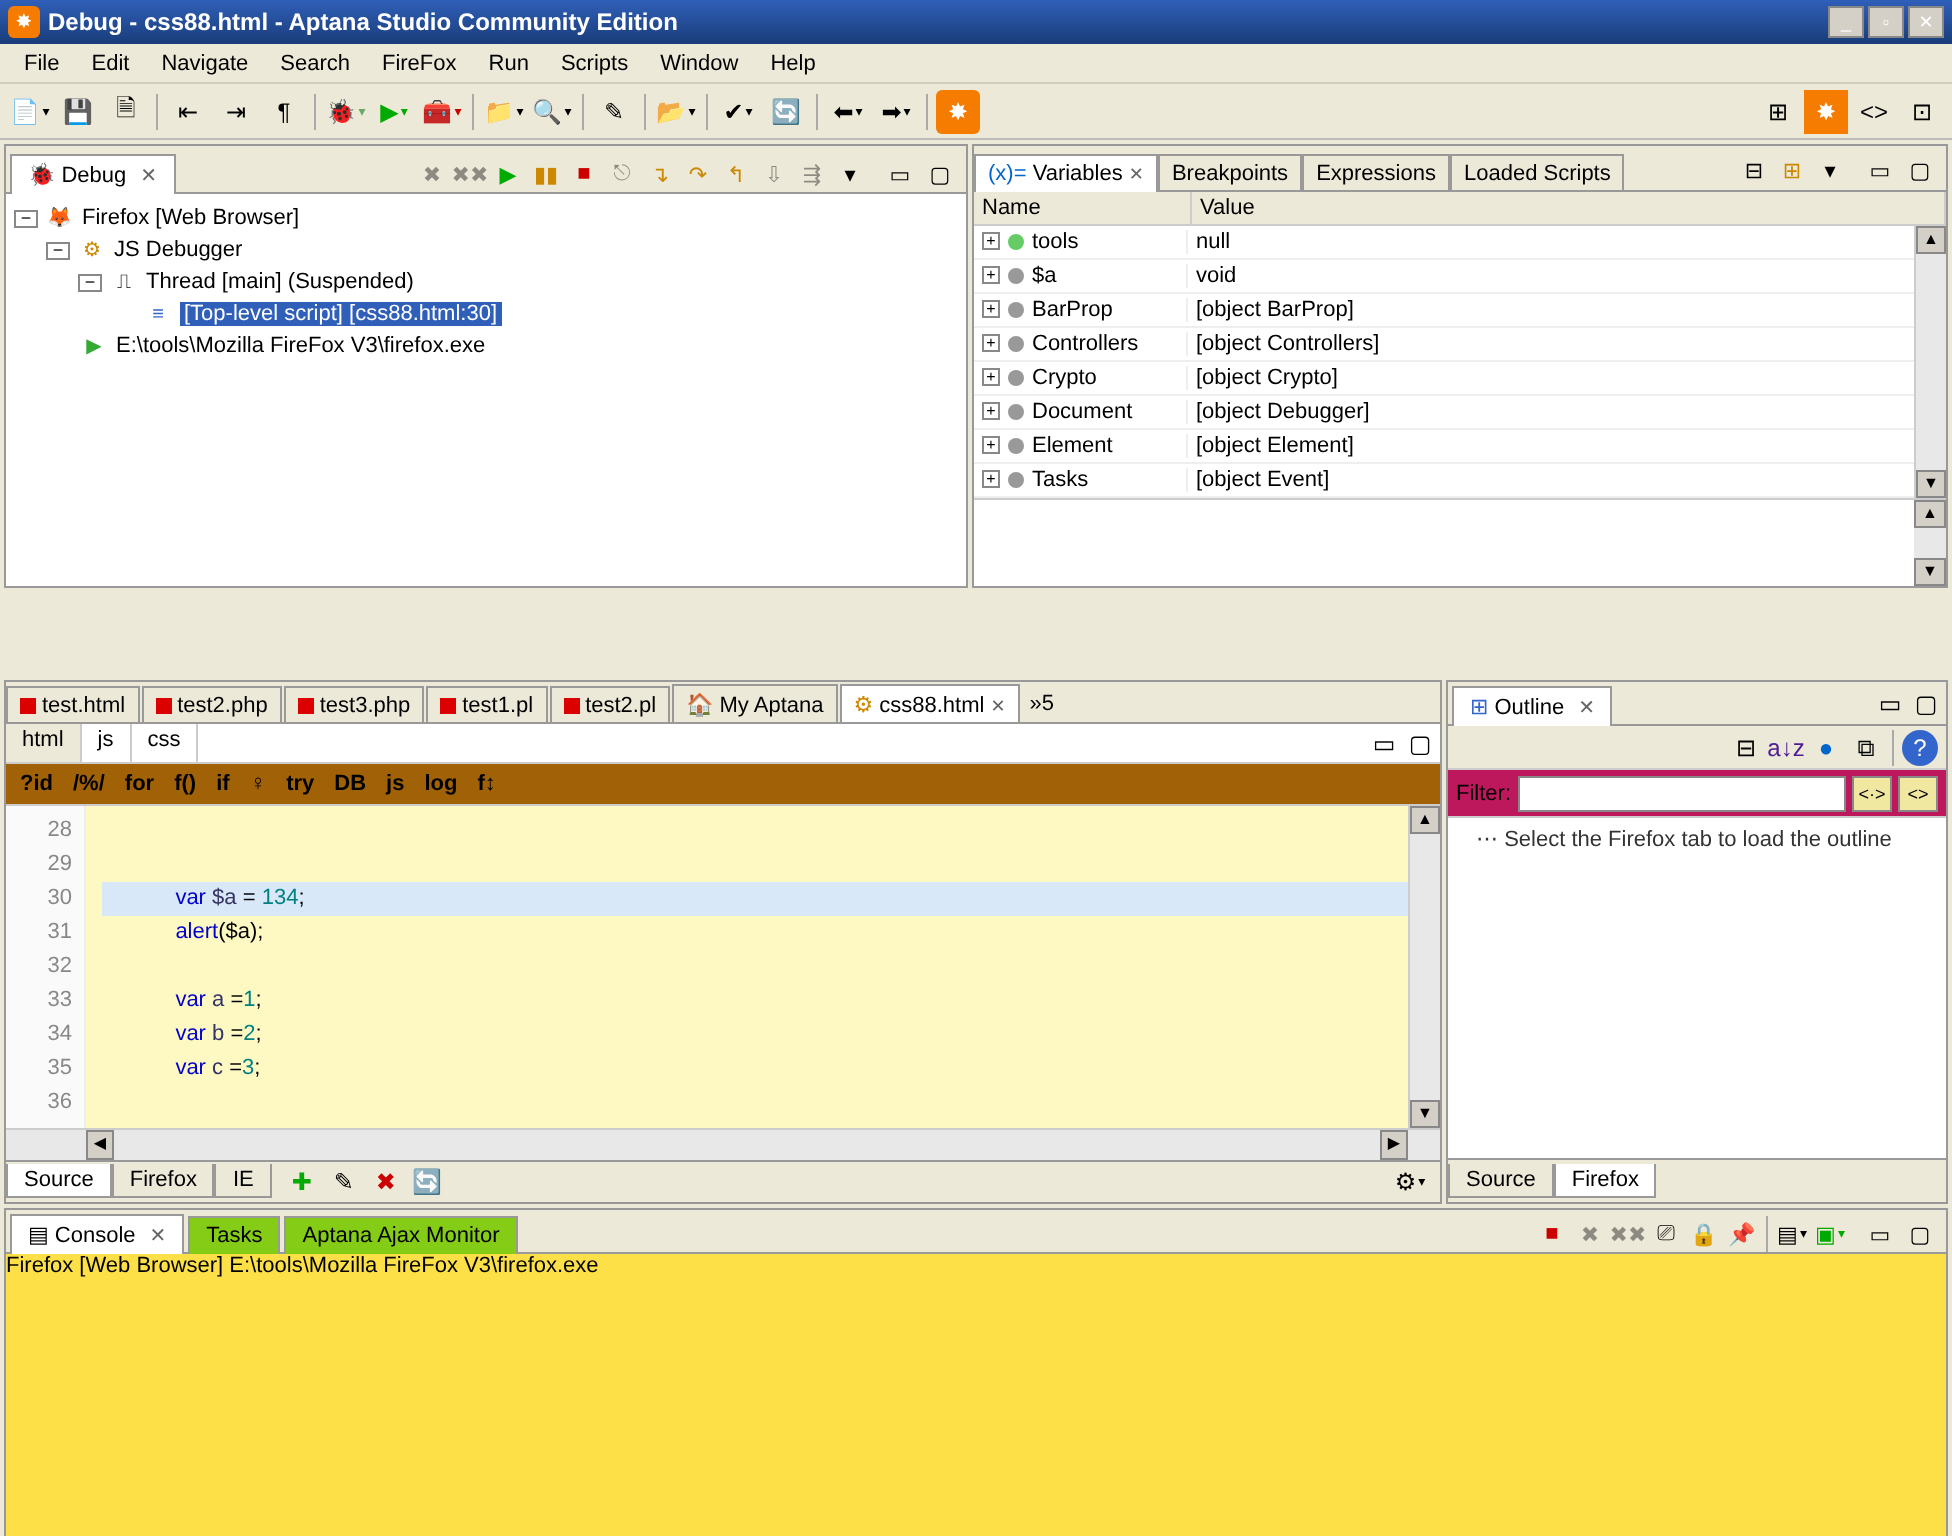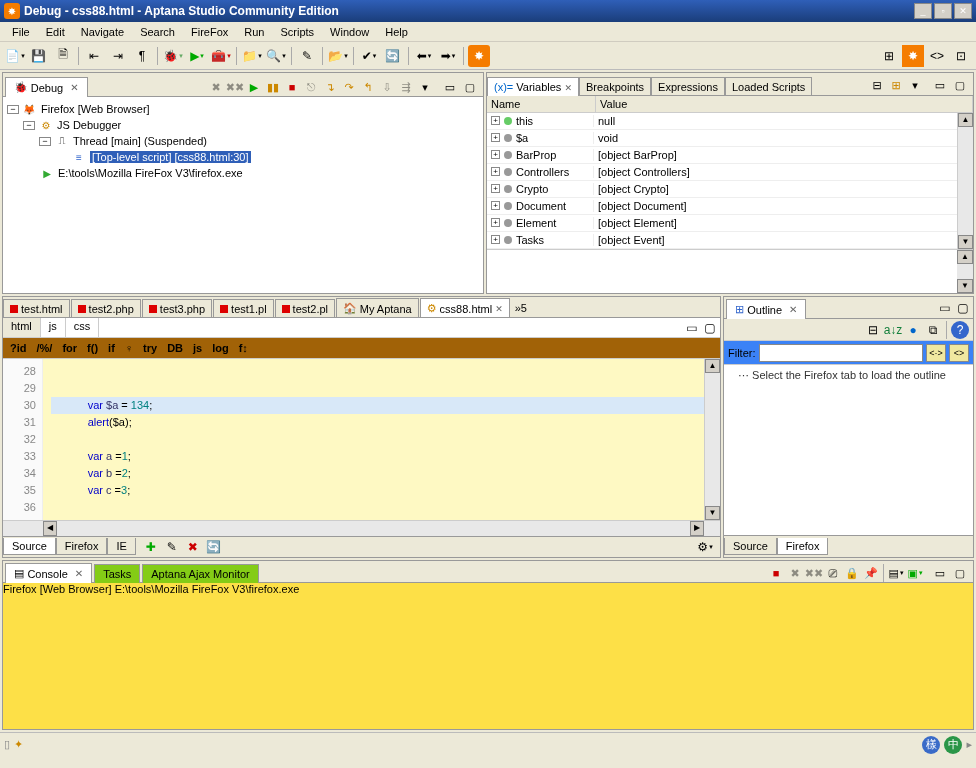"this" span.name { text: this -> tools }
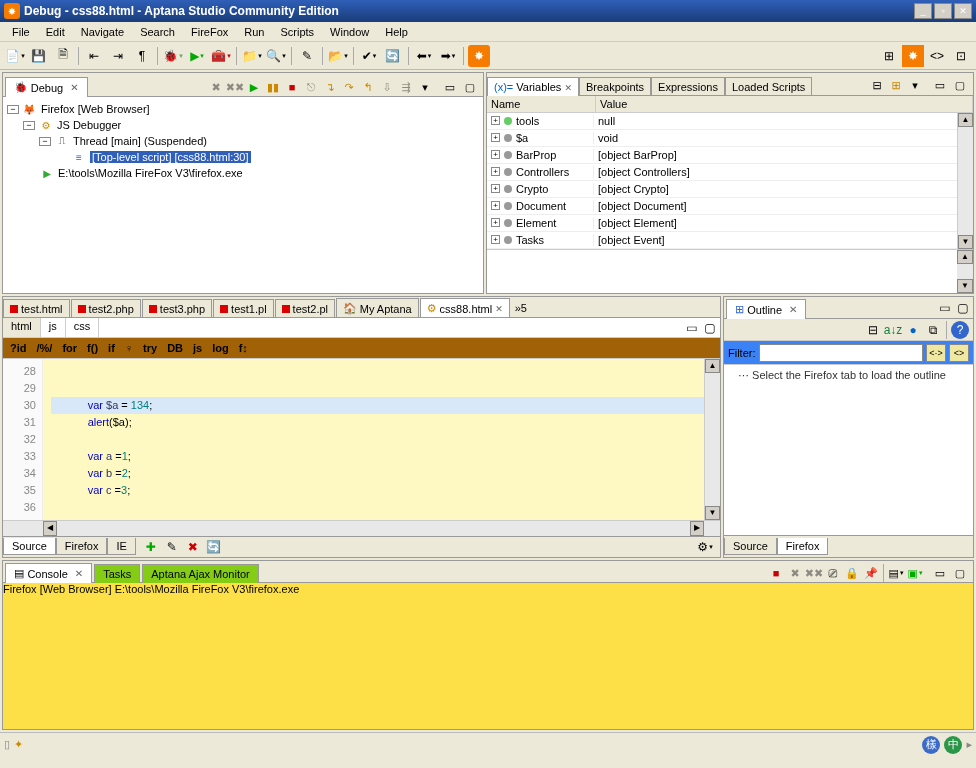"[object Document]" span.value { text: Document -> Debugger }
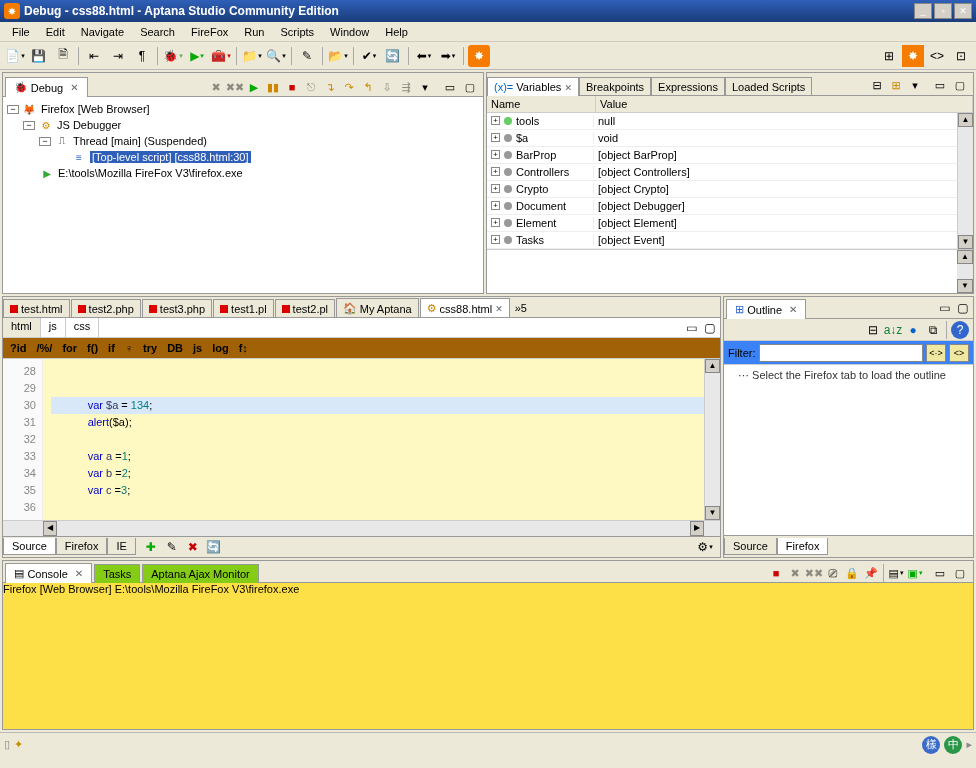"test.html" .editor-area { margin-top: none -> 44px }
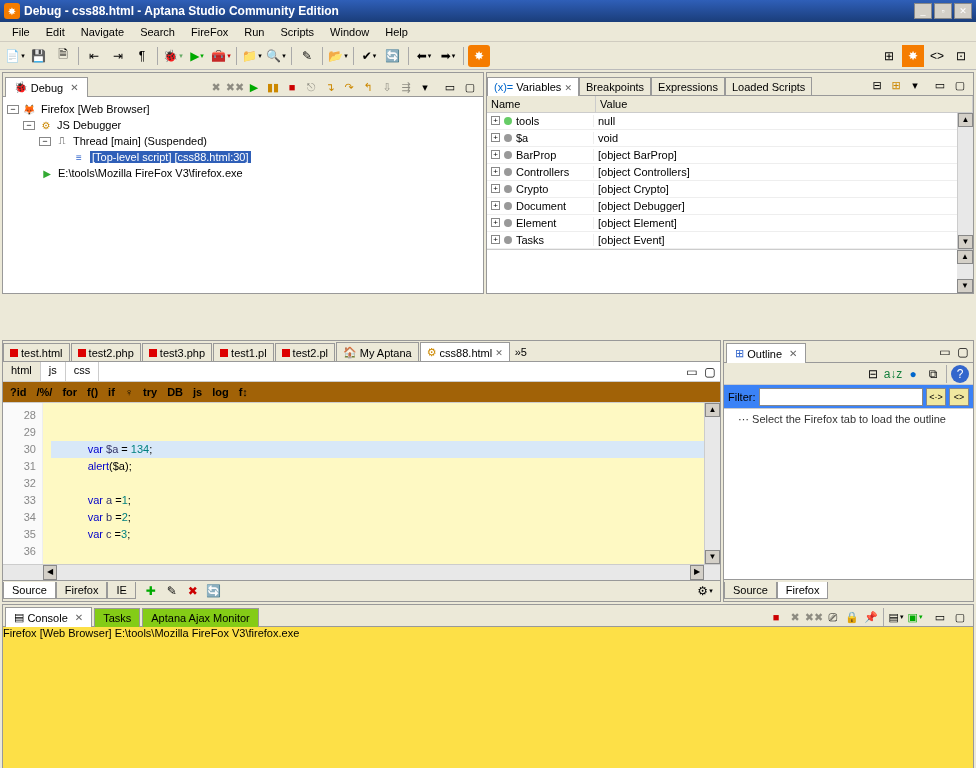"a↓z" div.tb-btn { color: #15803d -> #4c1d95 }
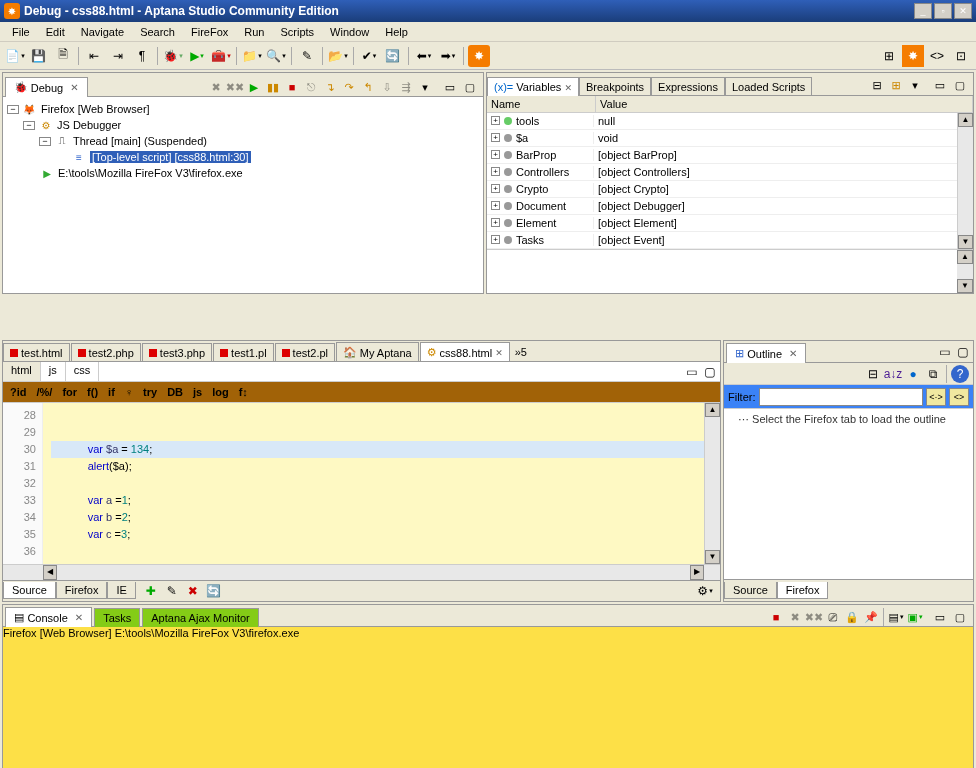"Filter:" .filter-row { background: #3b82f6 -> #be185d }
